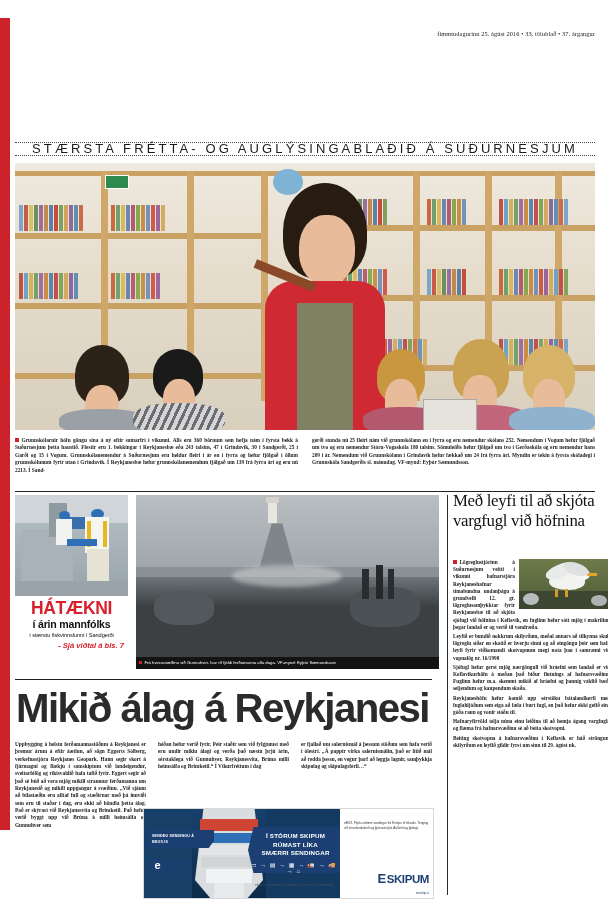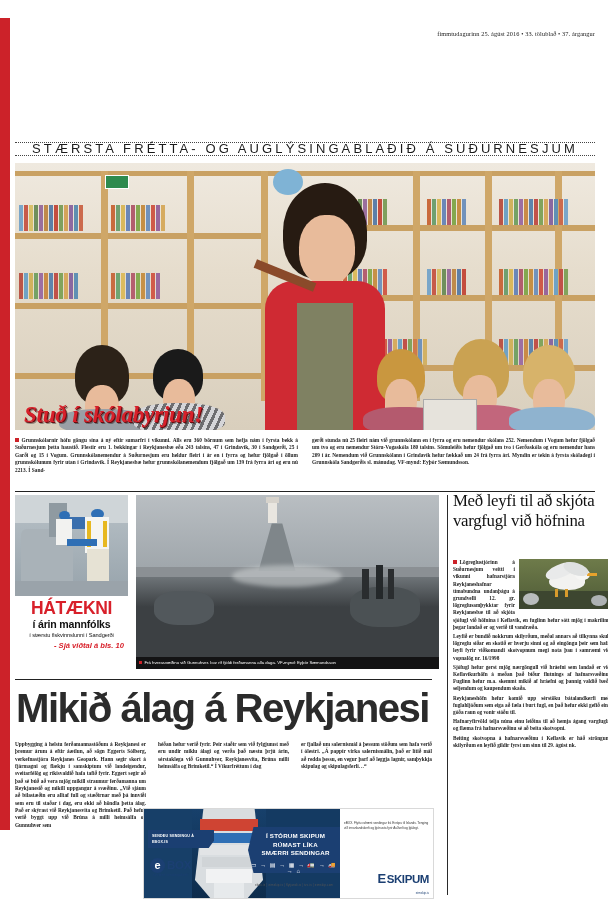"Stuð í skólabyrjun!" div.banner-head { html: <div>Stuð í skólabyrjun!</div> -> none }
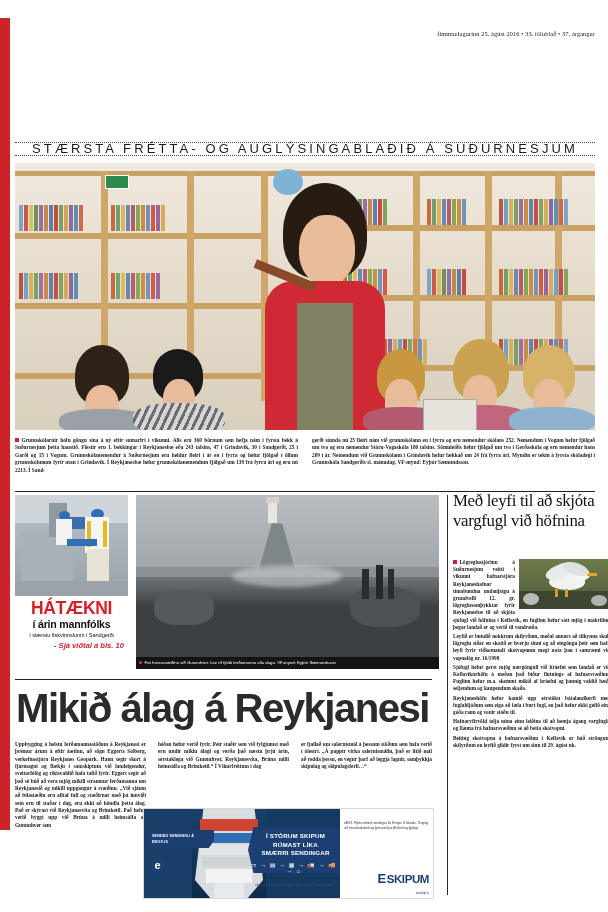"- Sjá viðtal á bls." div.hat-t4 { text: 10 -> 7 }
